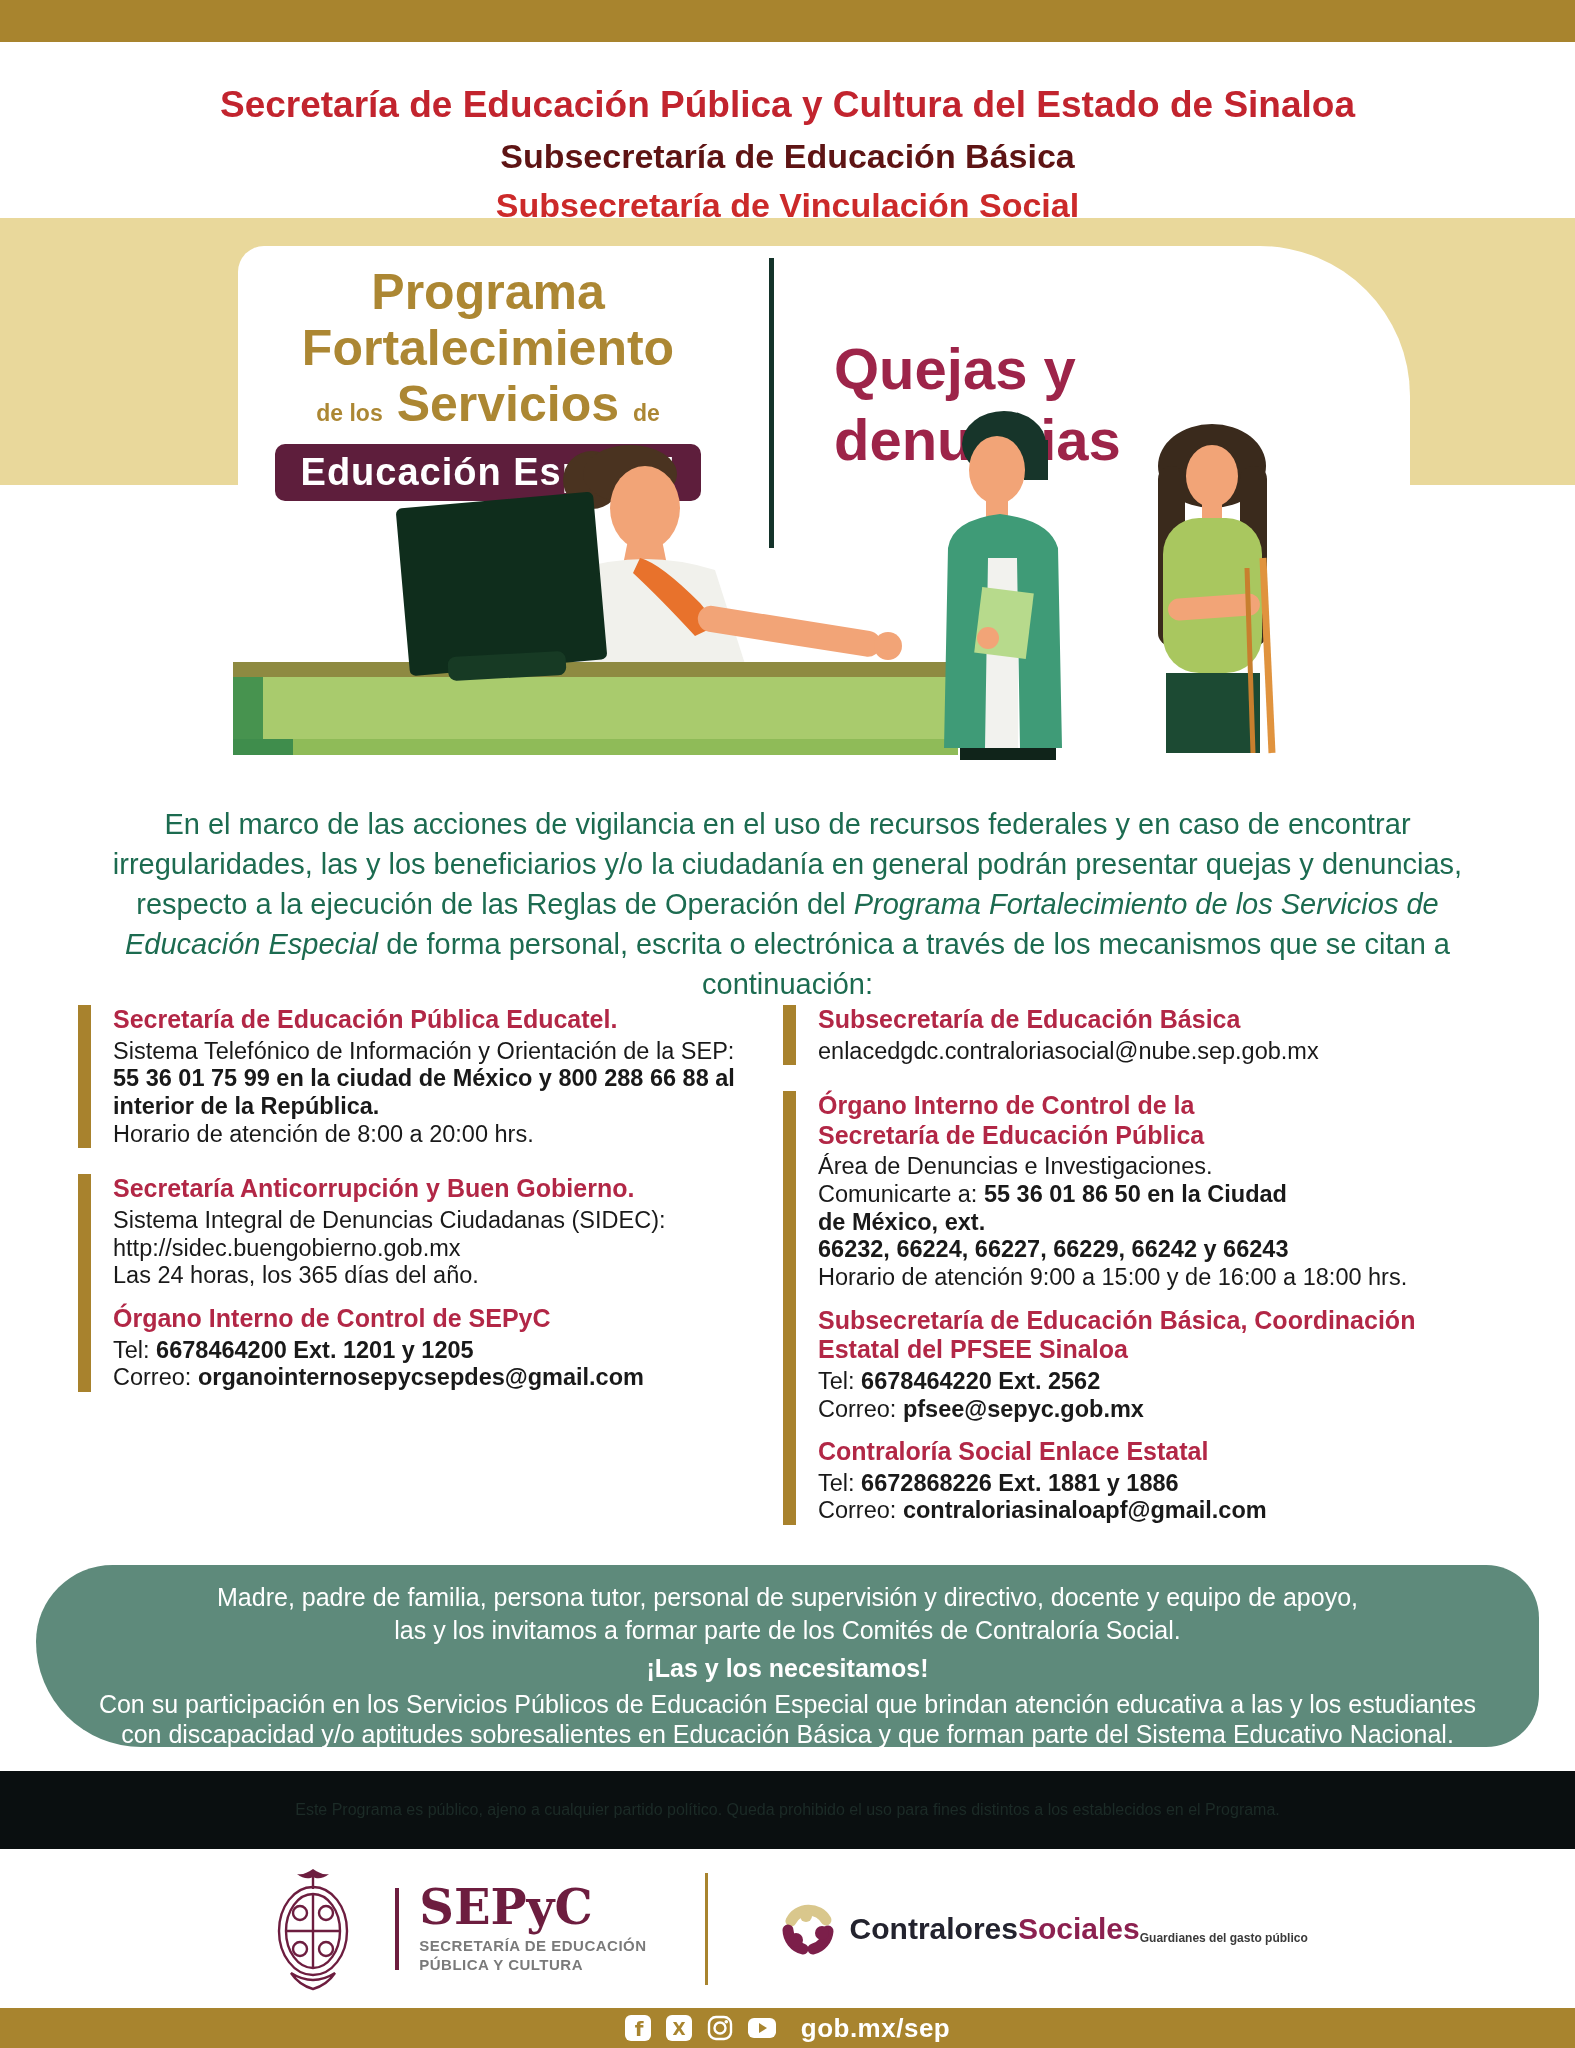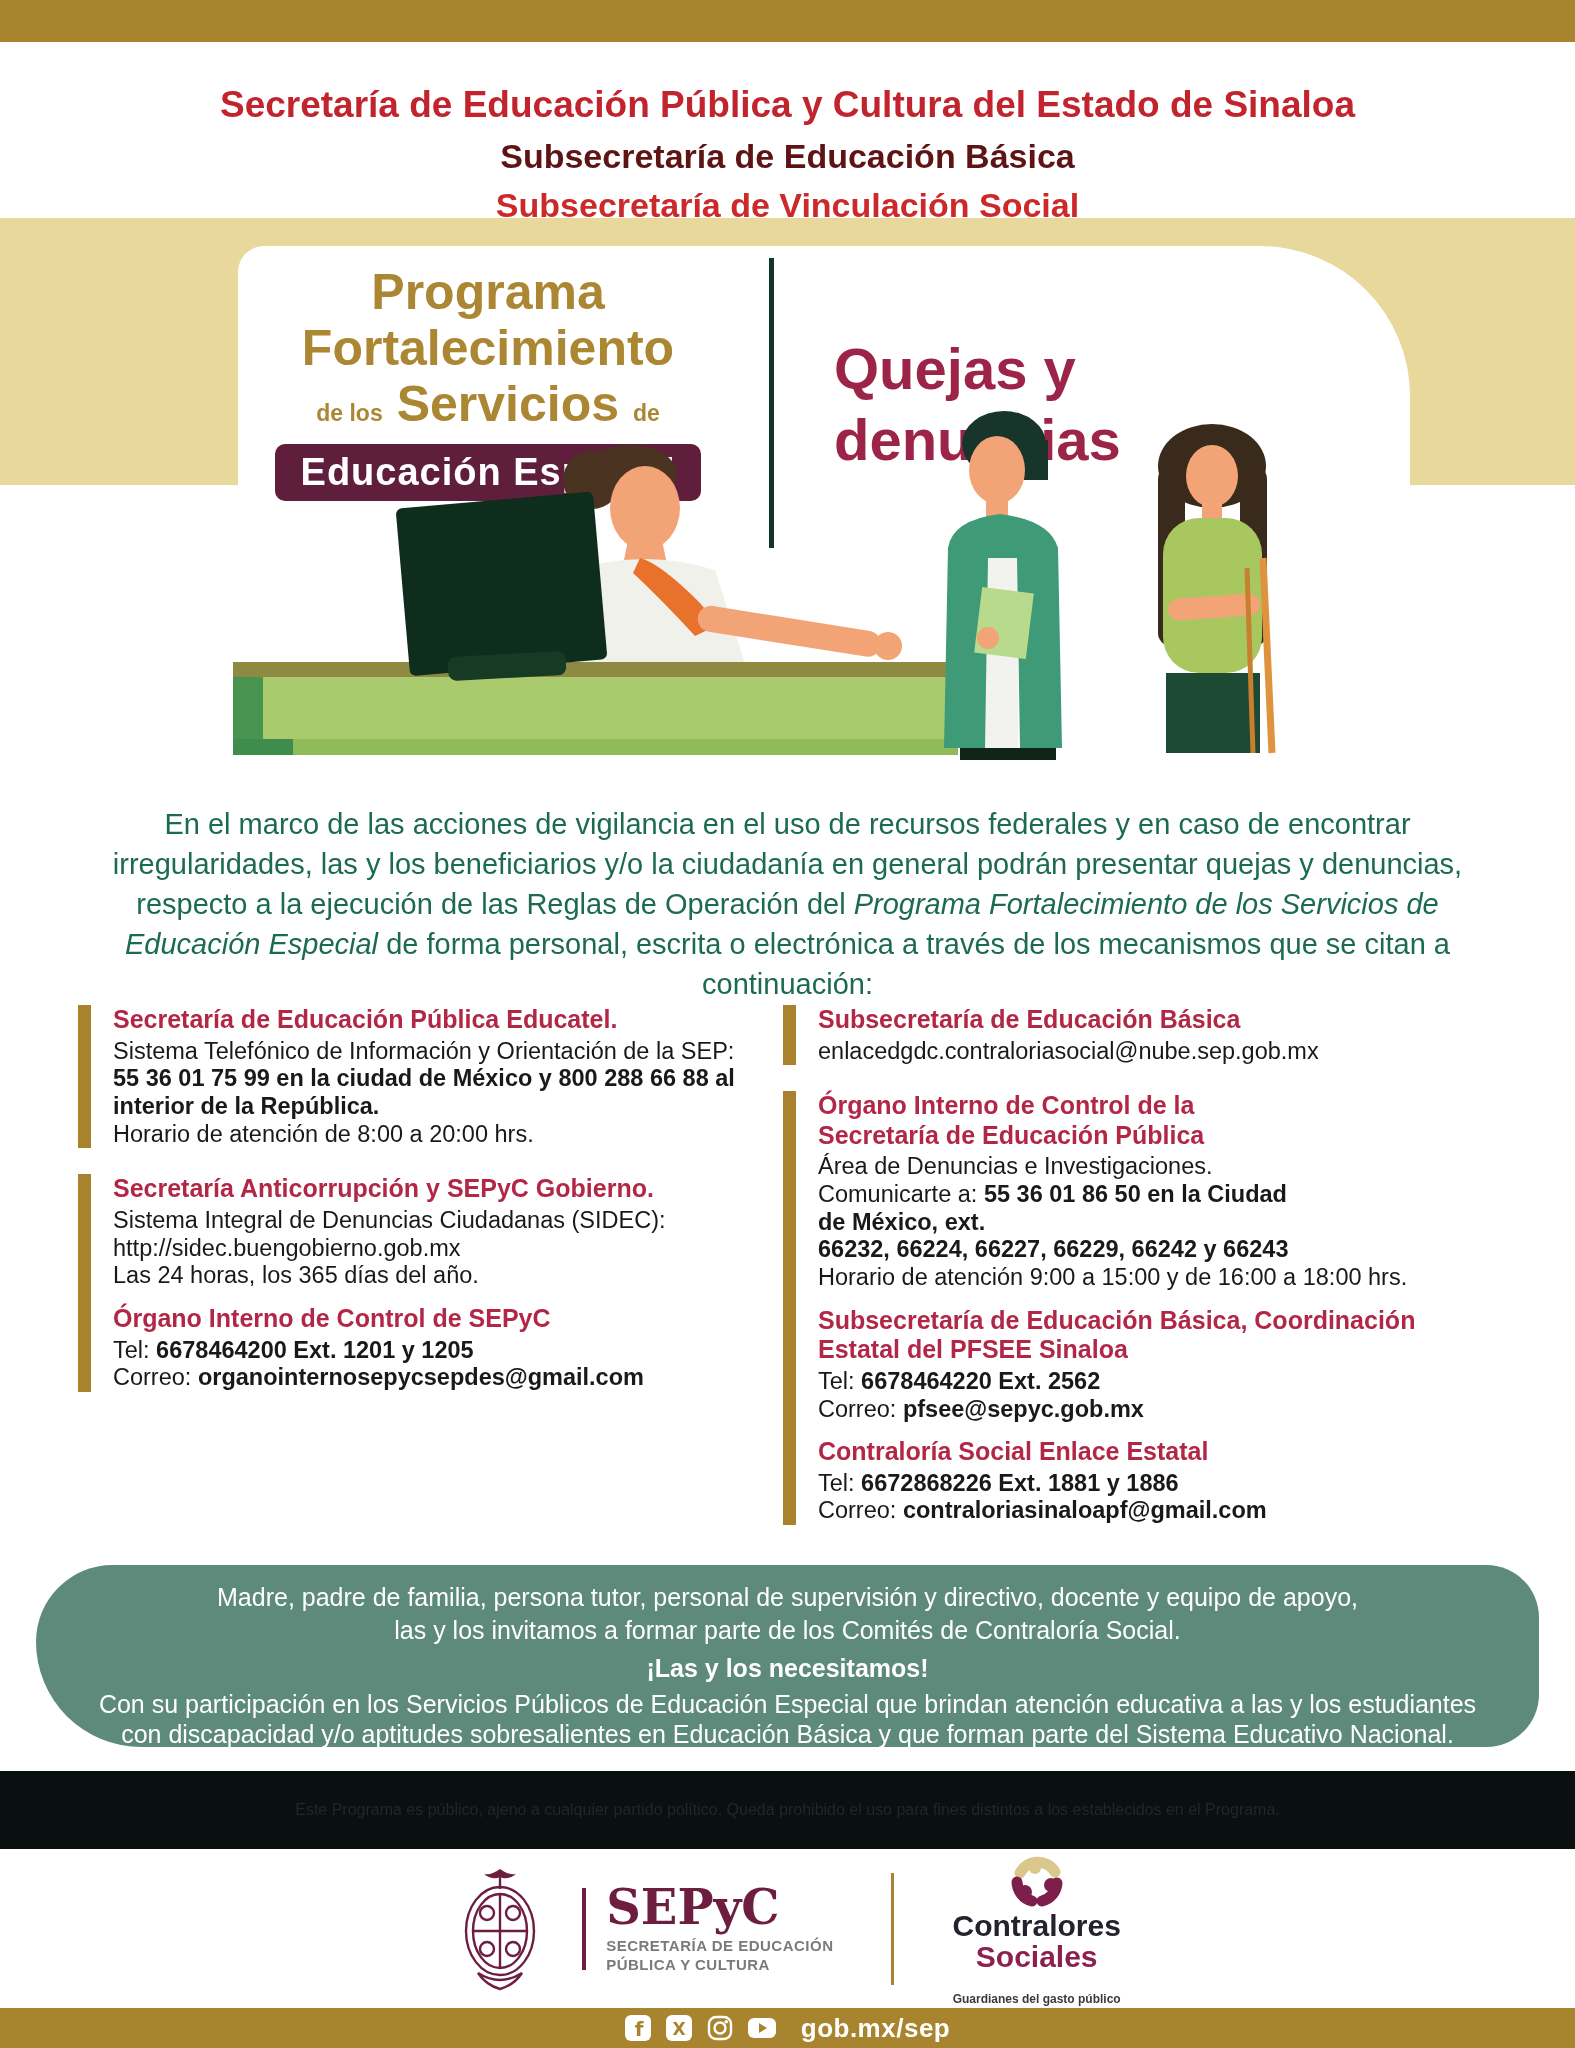"Secretaría Anticorrupción y SEPyC" div.contact-title { text: SEPyC -> Buen }
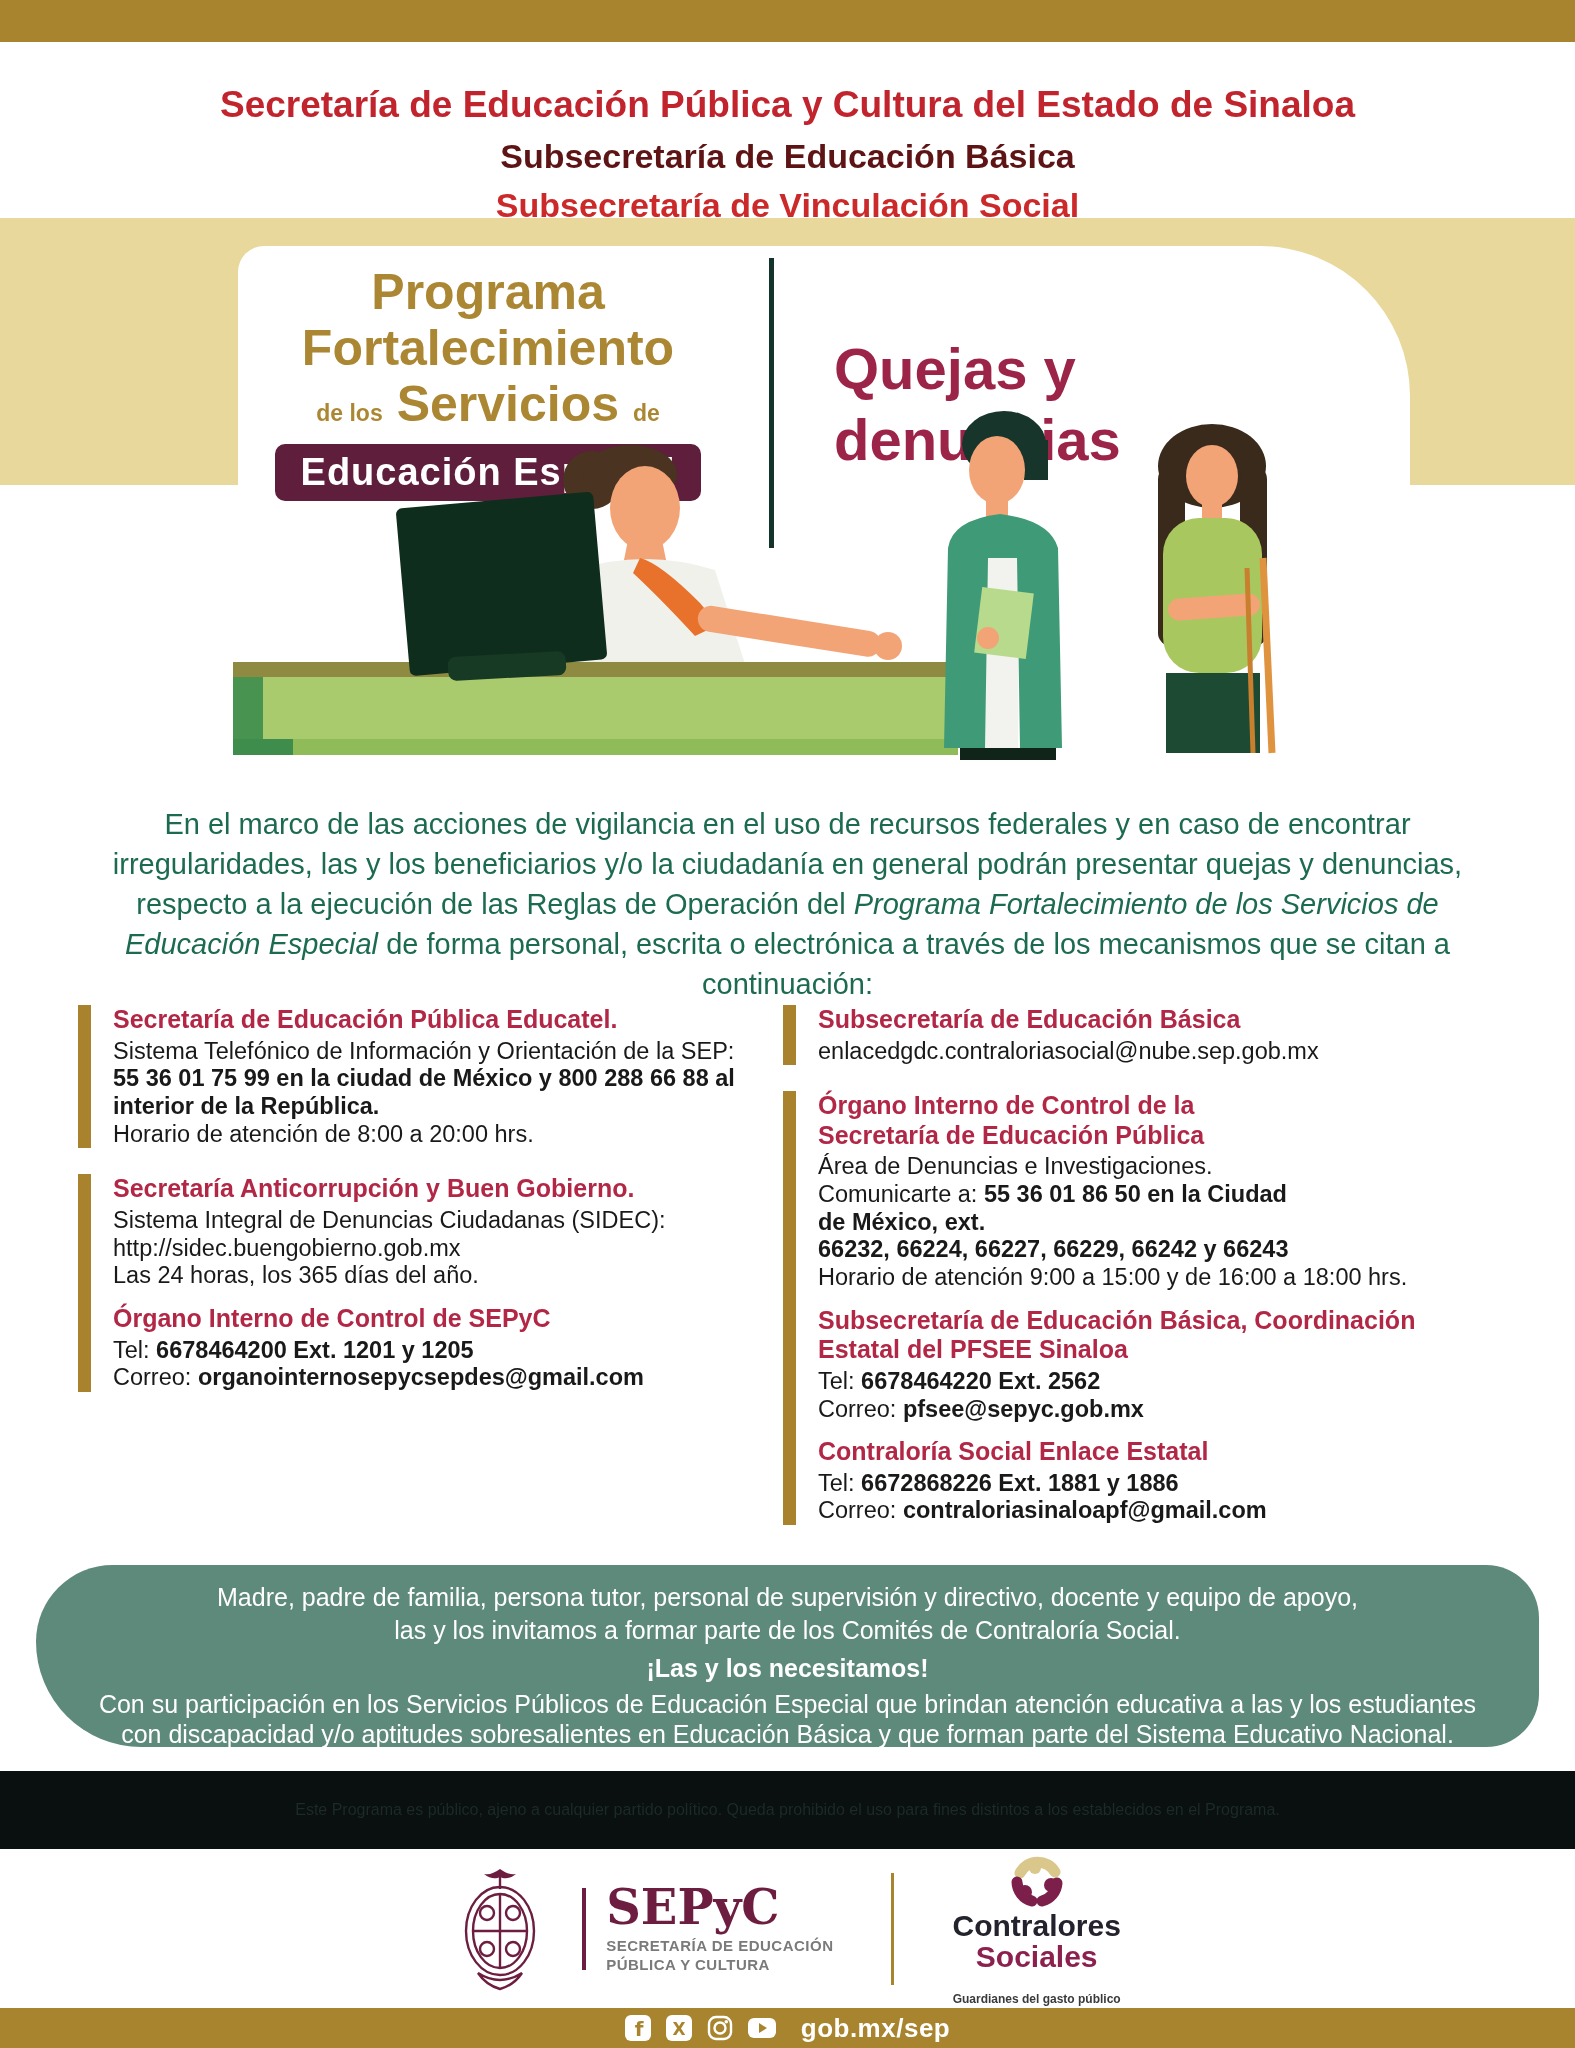"Contralores" .contralores { flex-direction: column -> row }
